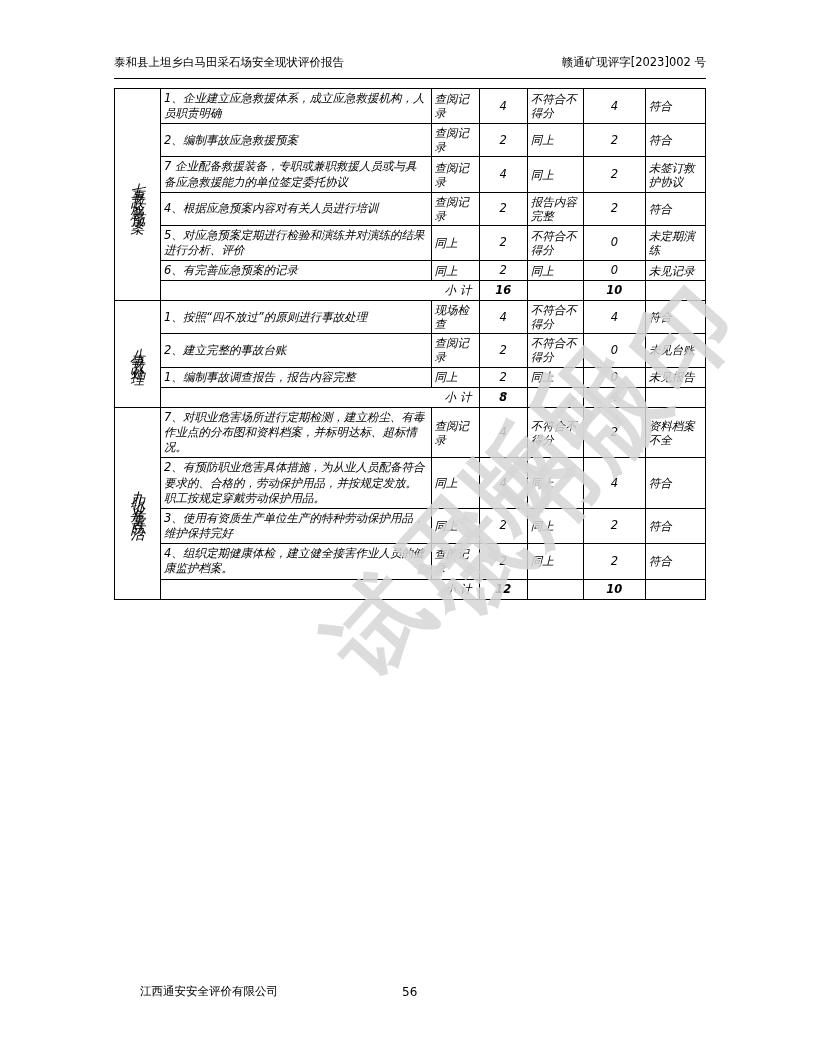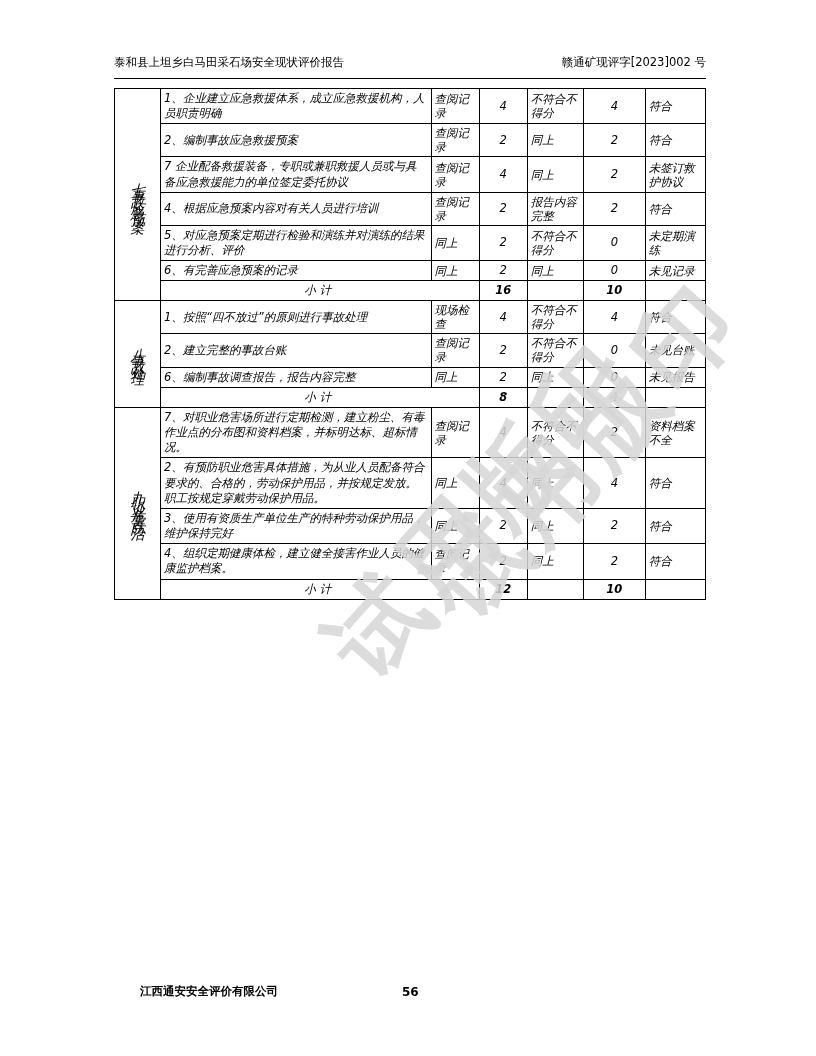"小计" .subtotal-label { text-align: center -> right }
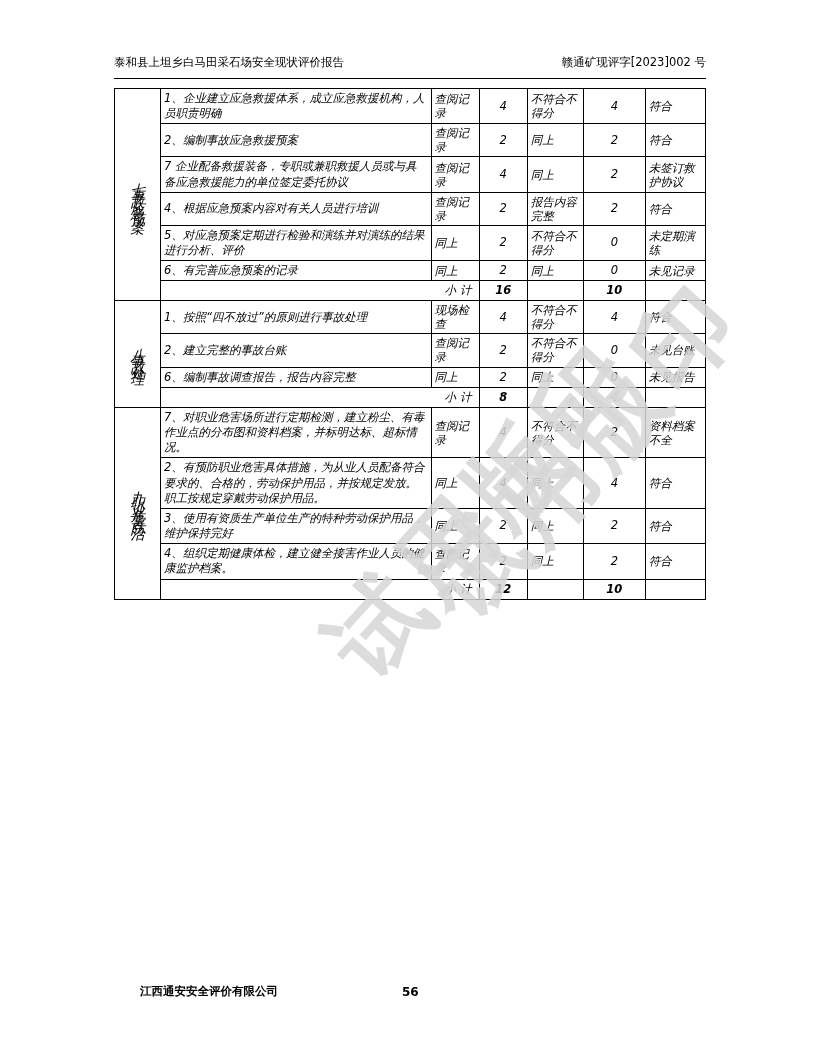"6、编制事故调查报告，报告内容完整" td.item-cell { text: 6 -> 1 }
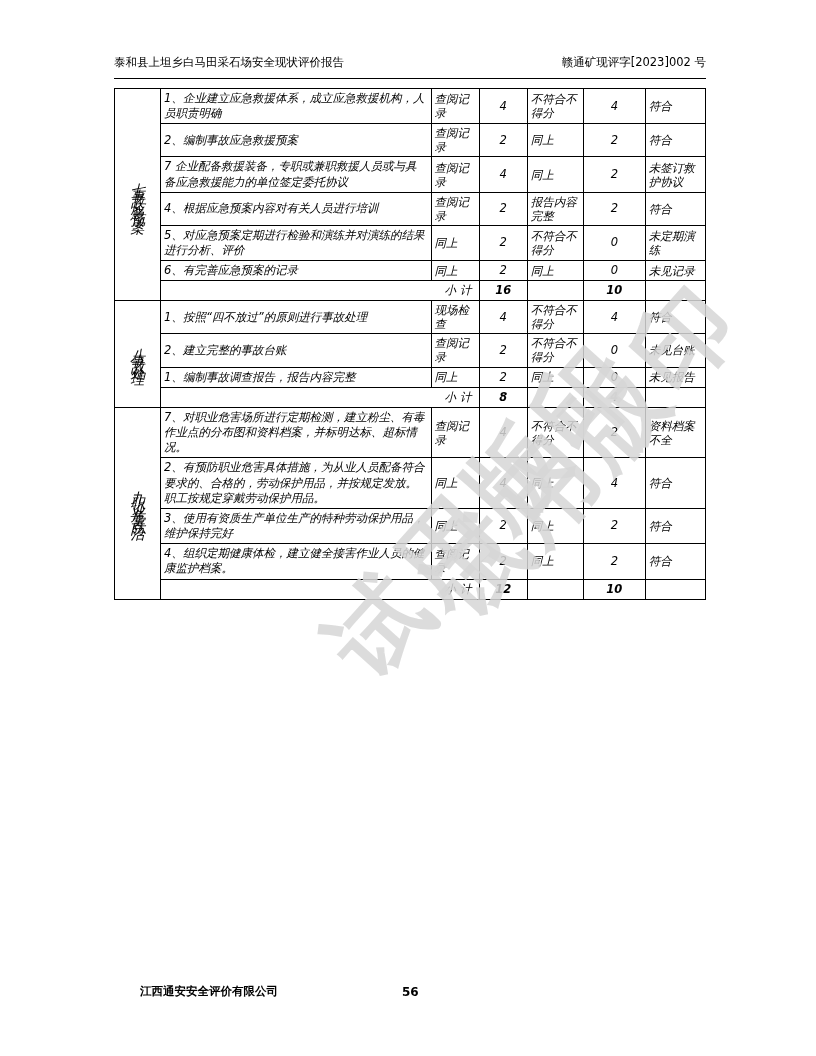"江西通安安全评价有限公司" .footer { font-weight: bold -> none }
